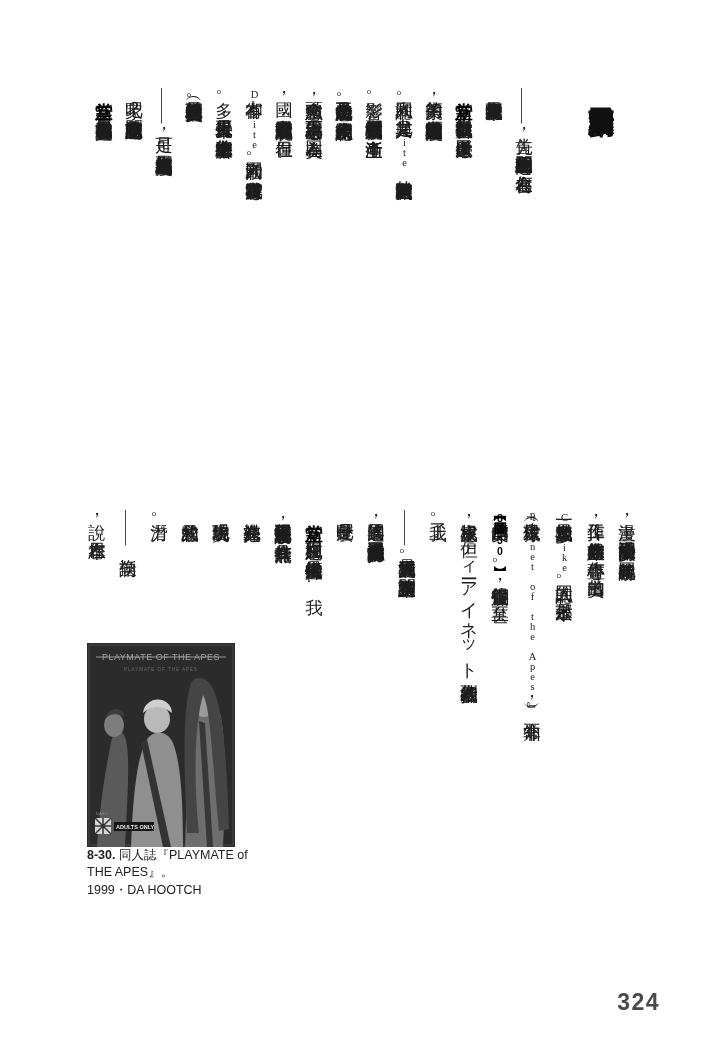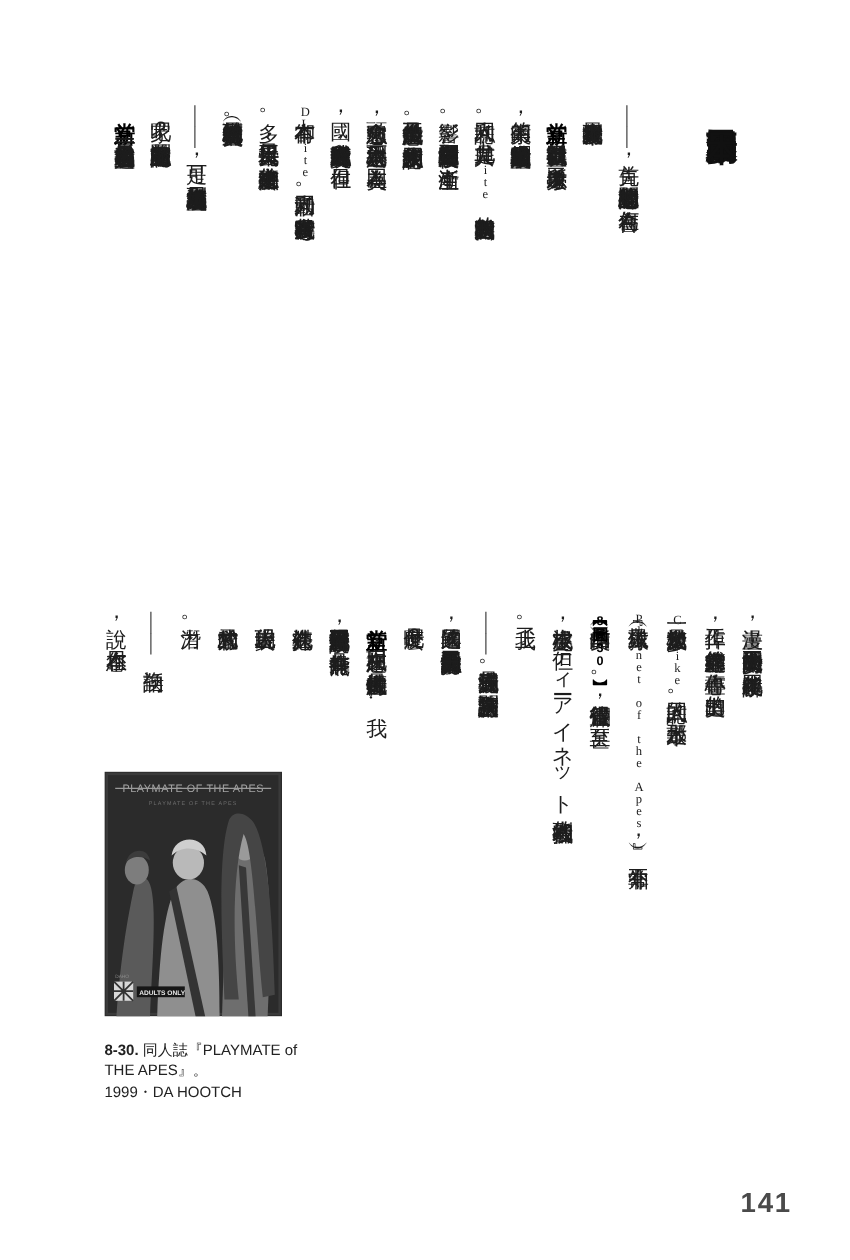"8-30. 同人誌『PLAYMATE of THE APES』。" .caption { margin-top: 20px -> 0 }
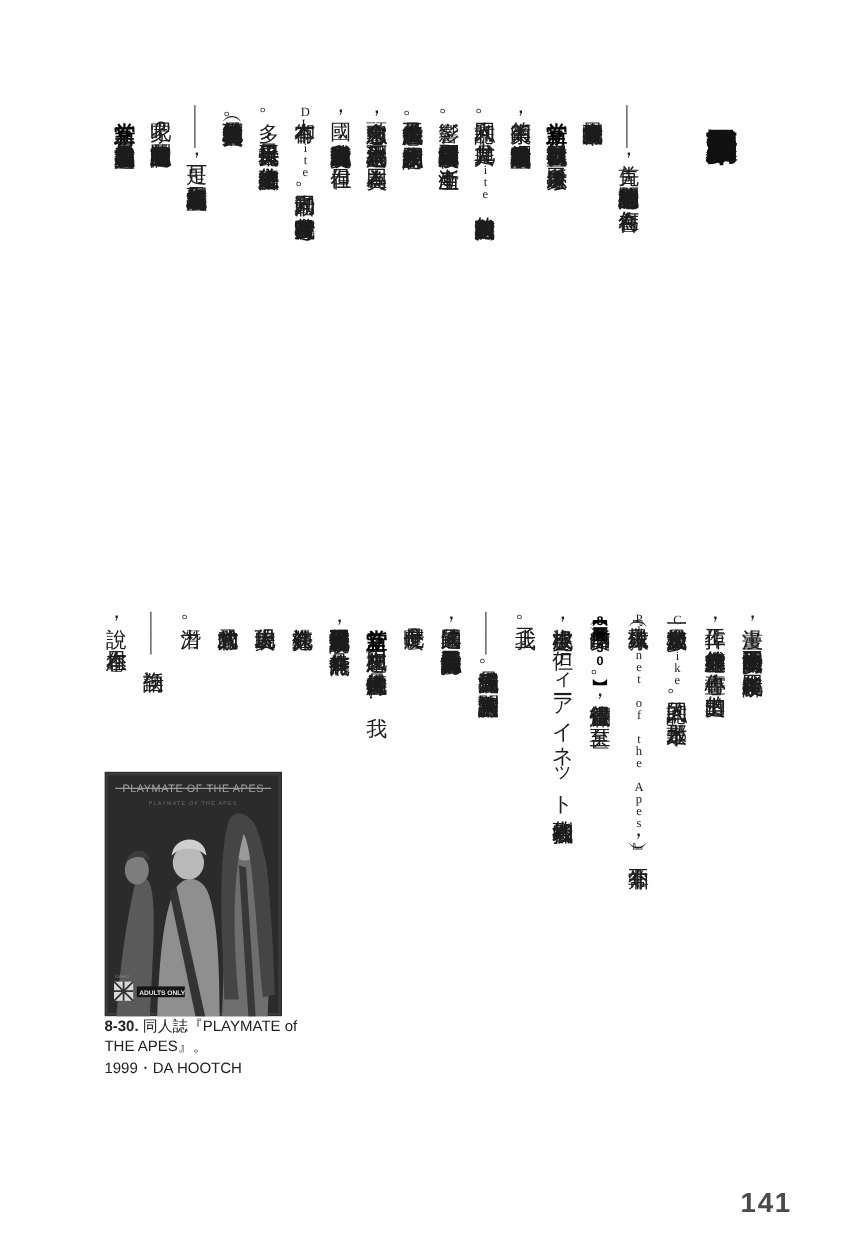"141" div.page-number { text: 141 -> 324 }
